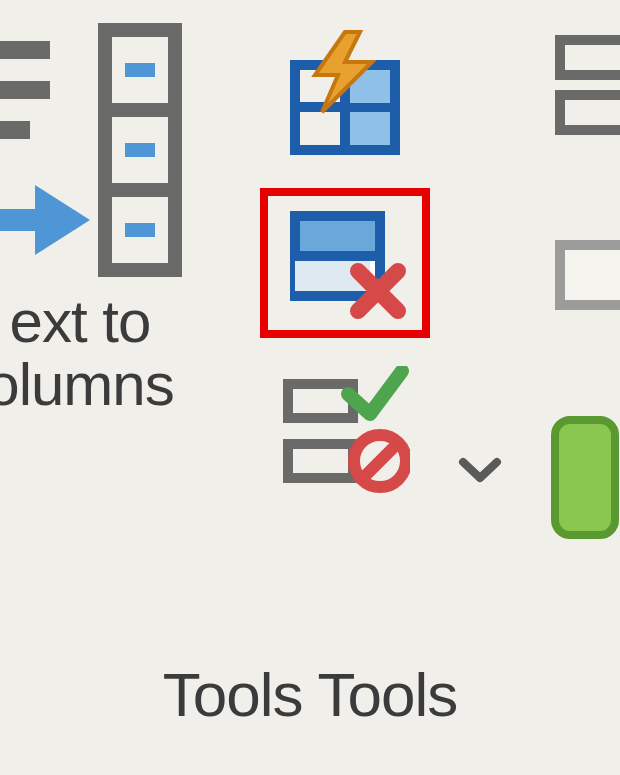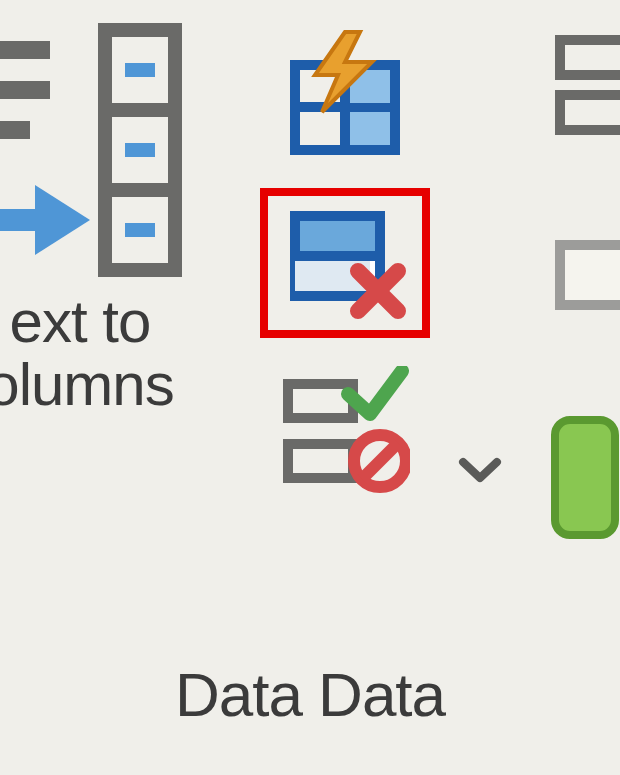"Data Data" div.group-label { text: Data Data -> Tools Tools }
